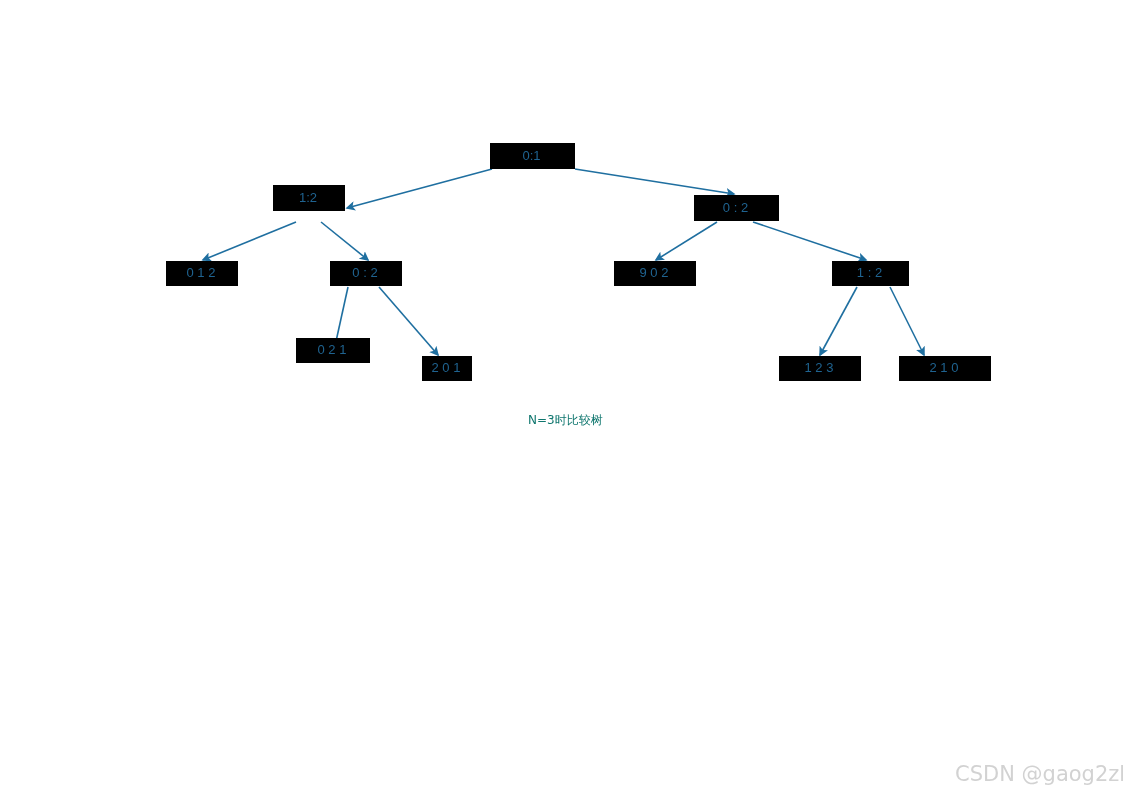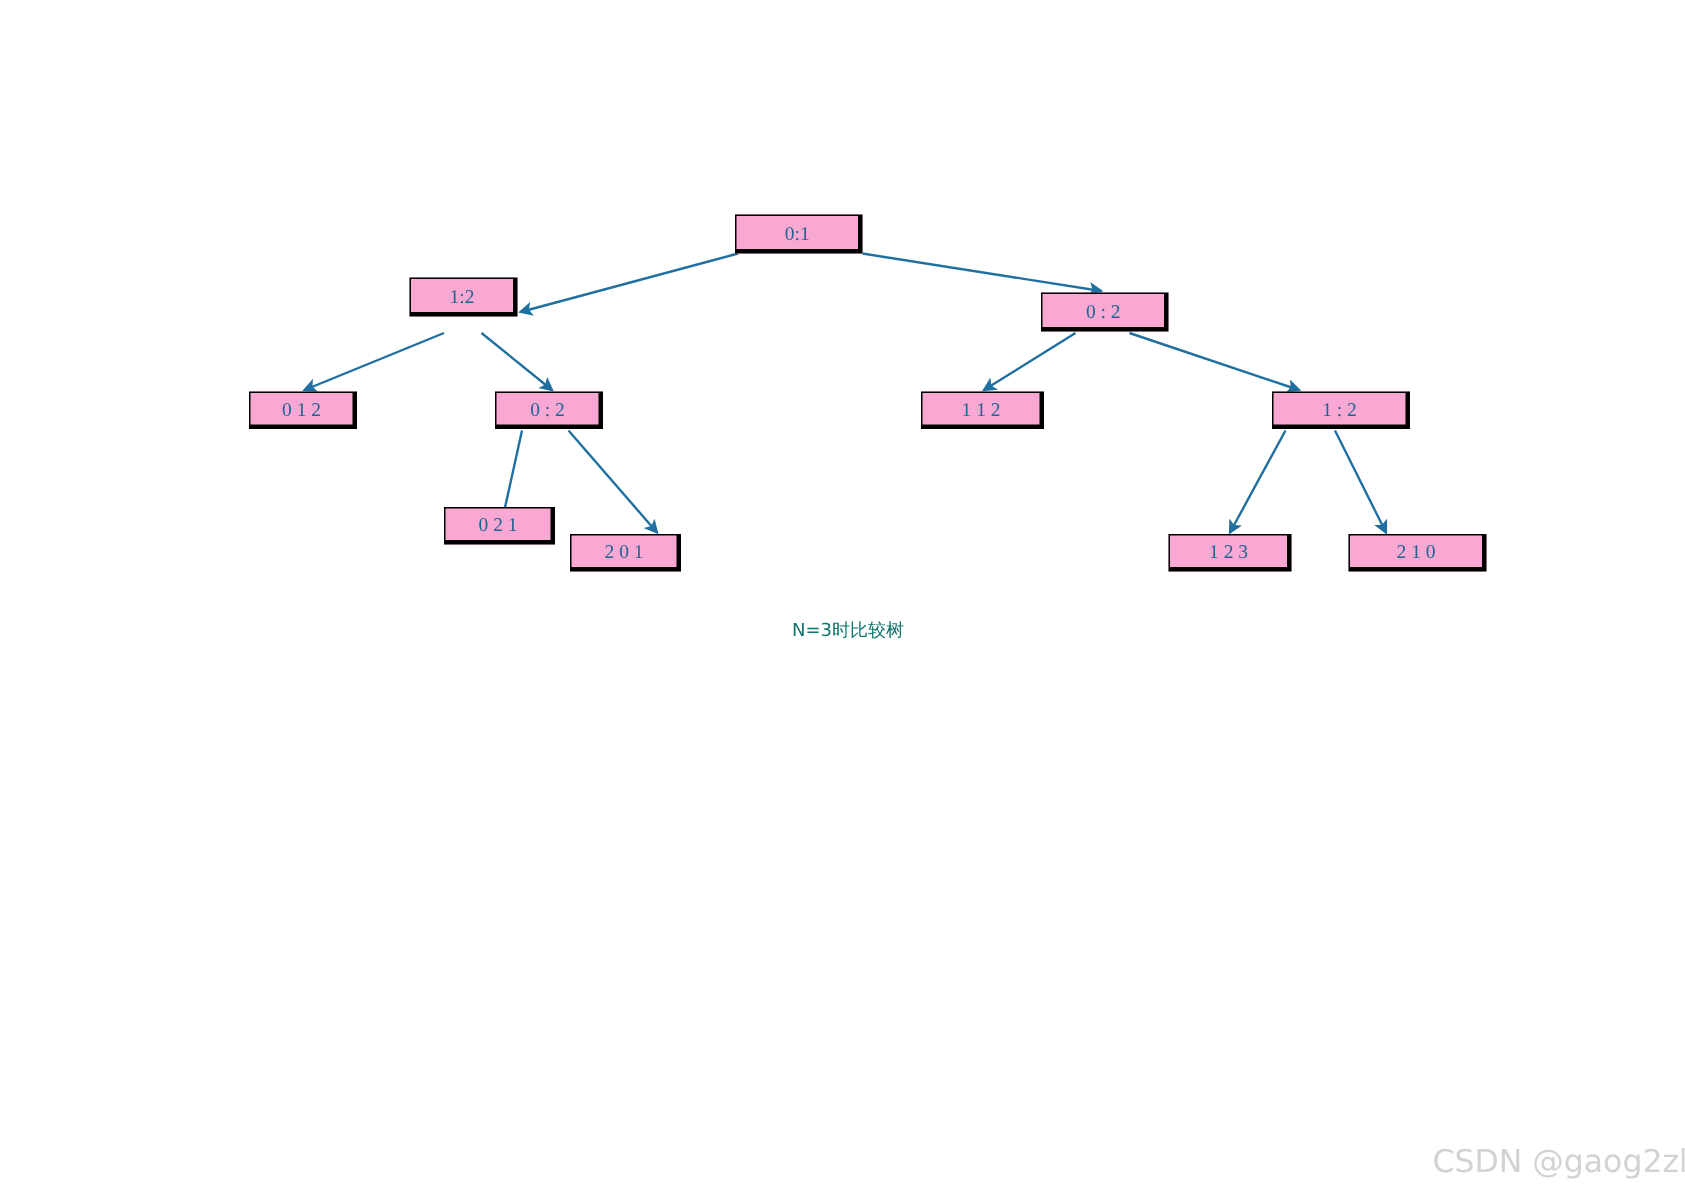"0:1" .node { background: #f9a8d4 -> #000000; font-family: Liberation Serif, serif -> Liberation Sans, sans-serif }
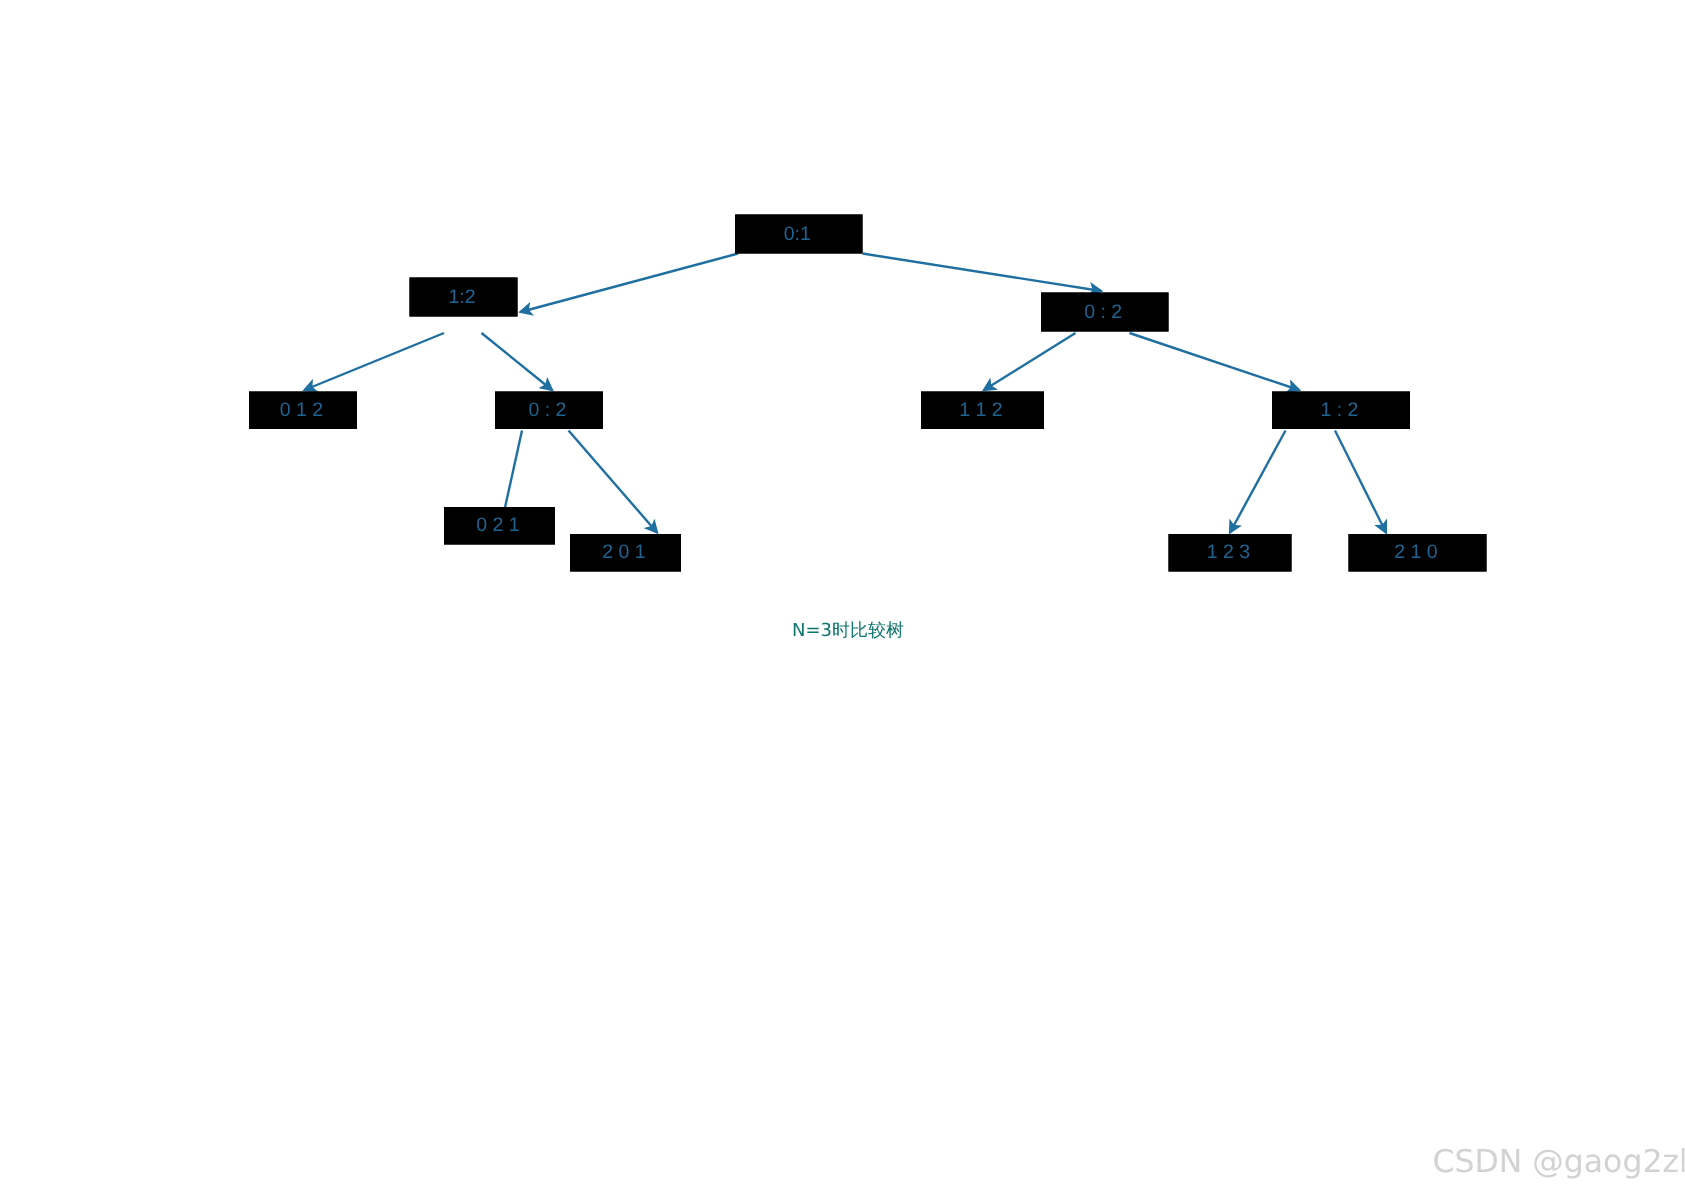"1 1 2" div.node { text: 1 1 -> 9 0 }
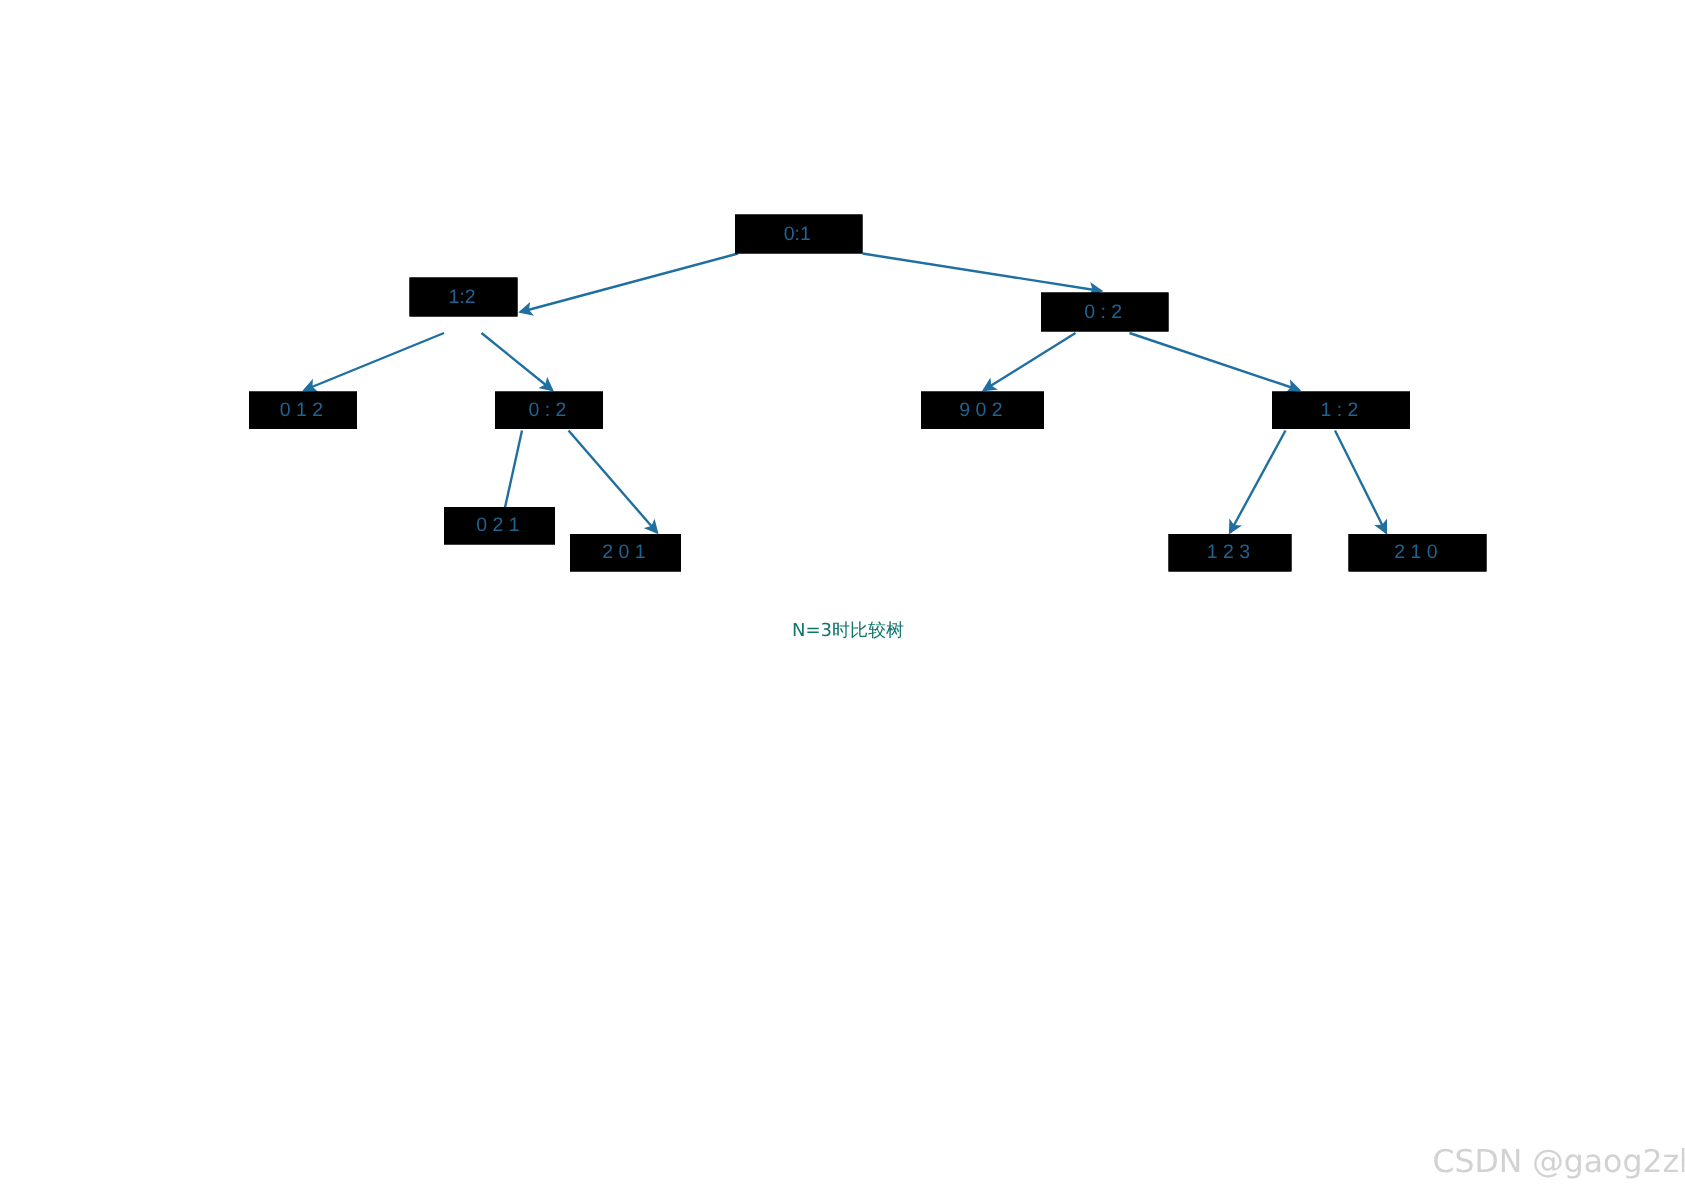"1 : 2" div.node { margin-left: 16px -> none; width: 92px -> 77px }
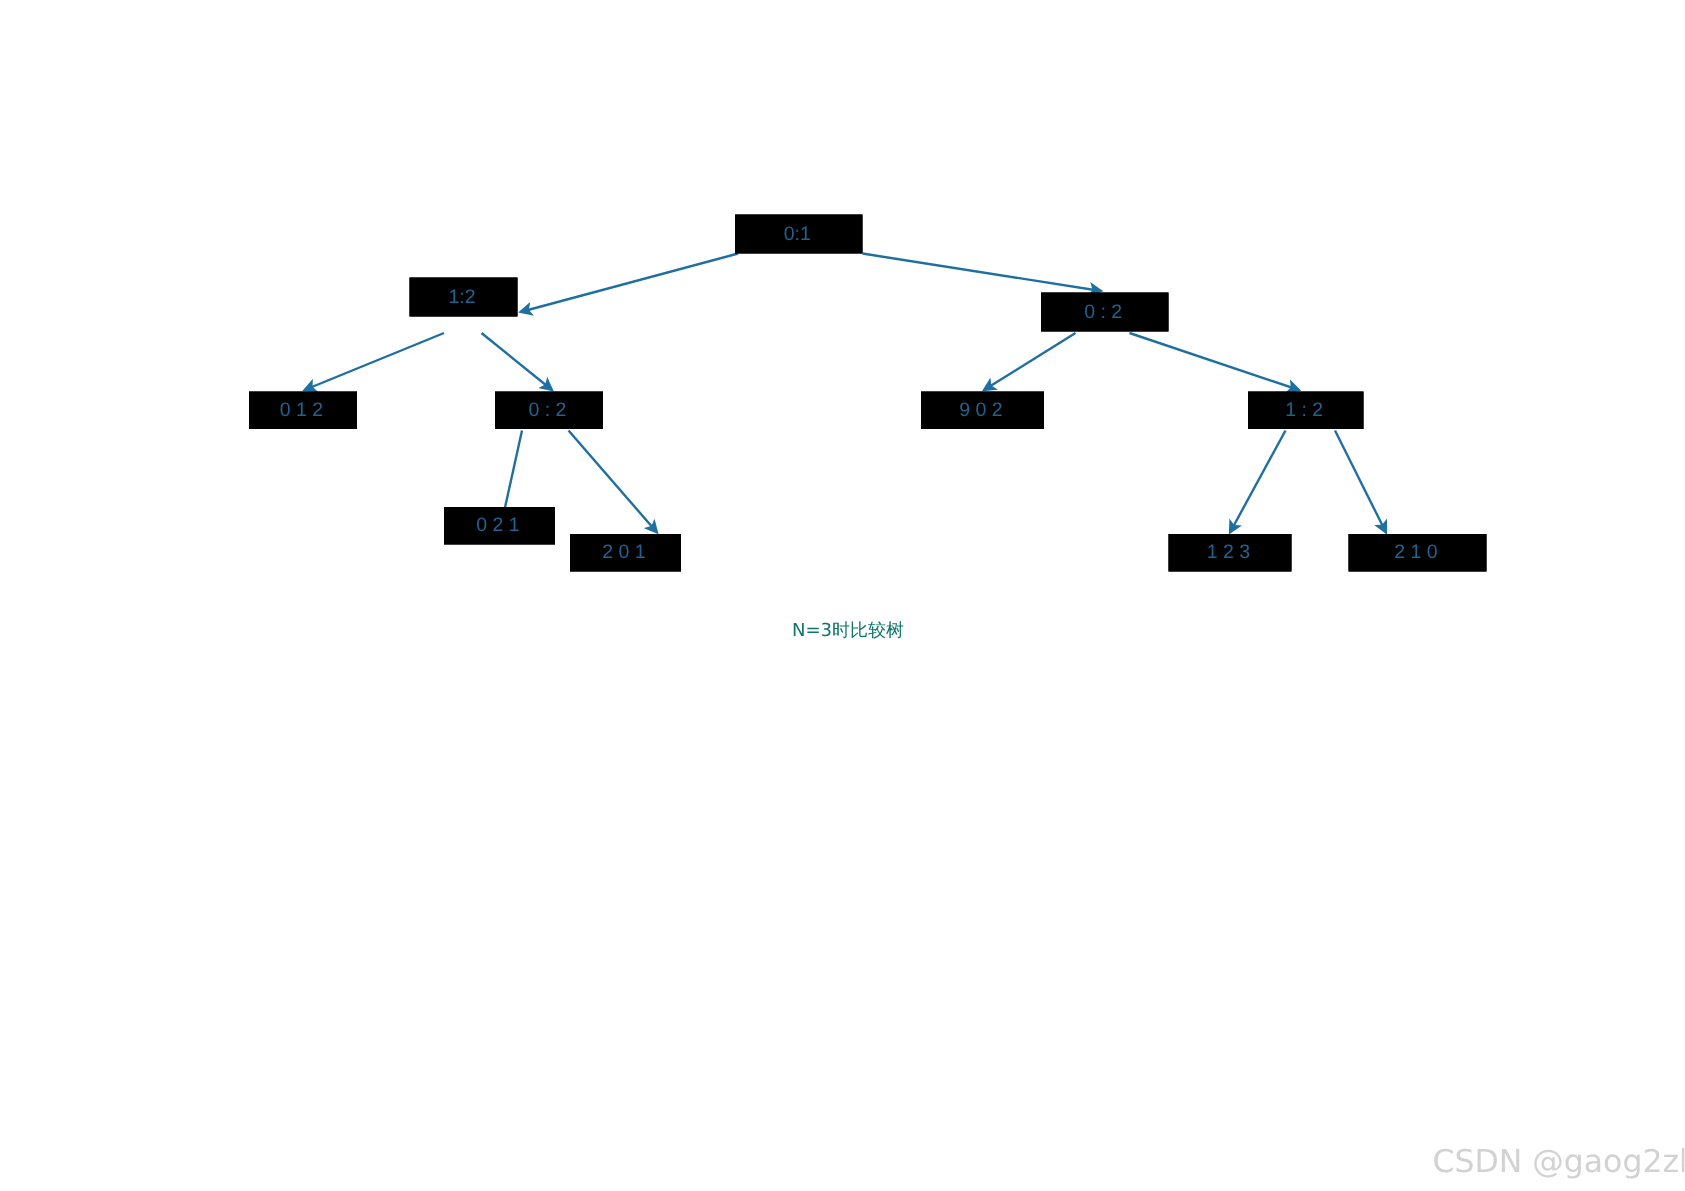"2 0 1" div.node { left: 380px -> 422px; width: 74px -> 50px }
